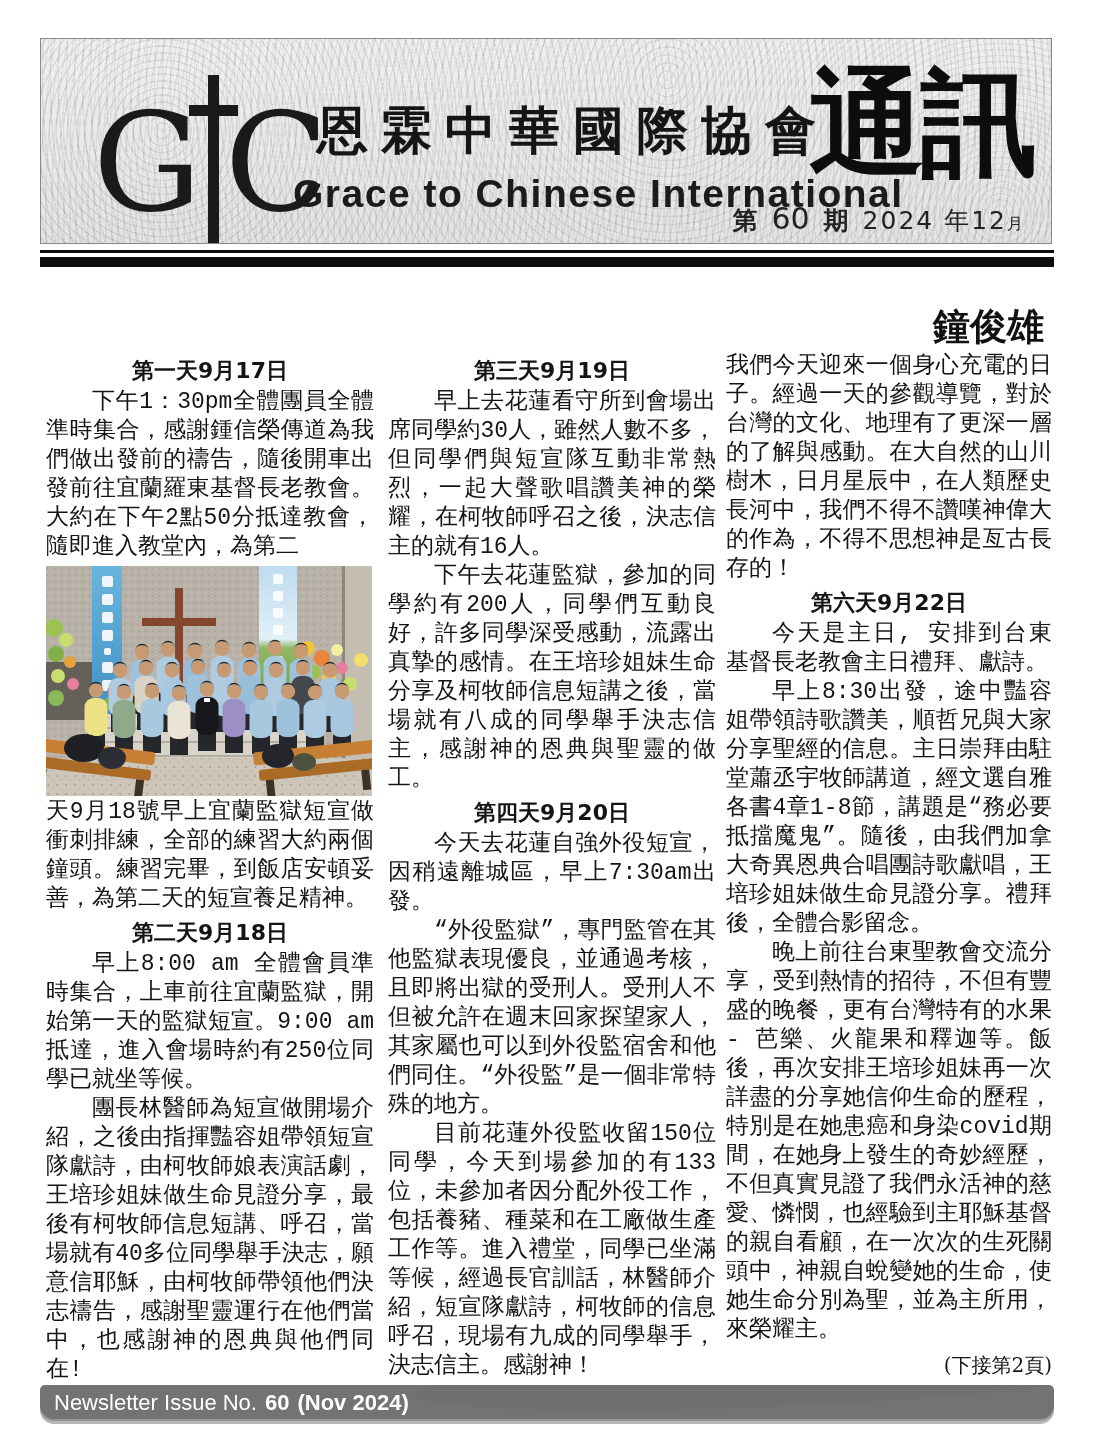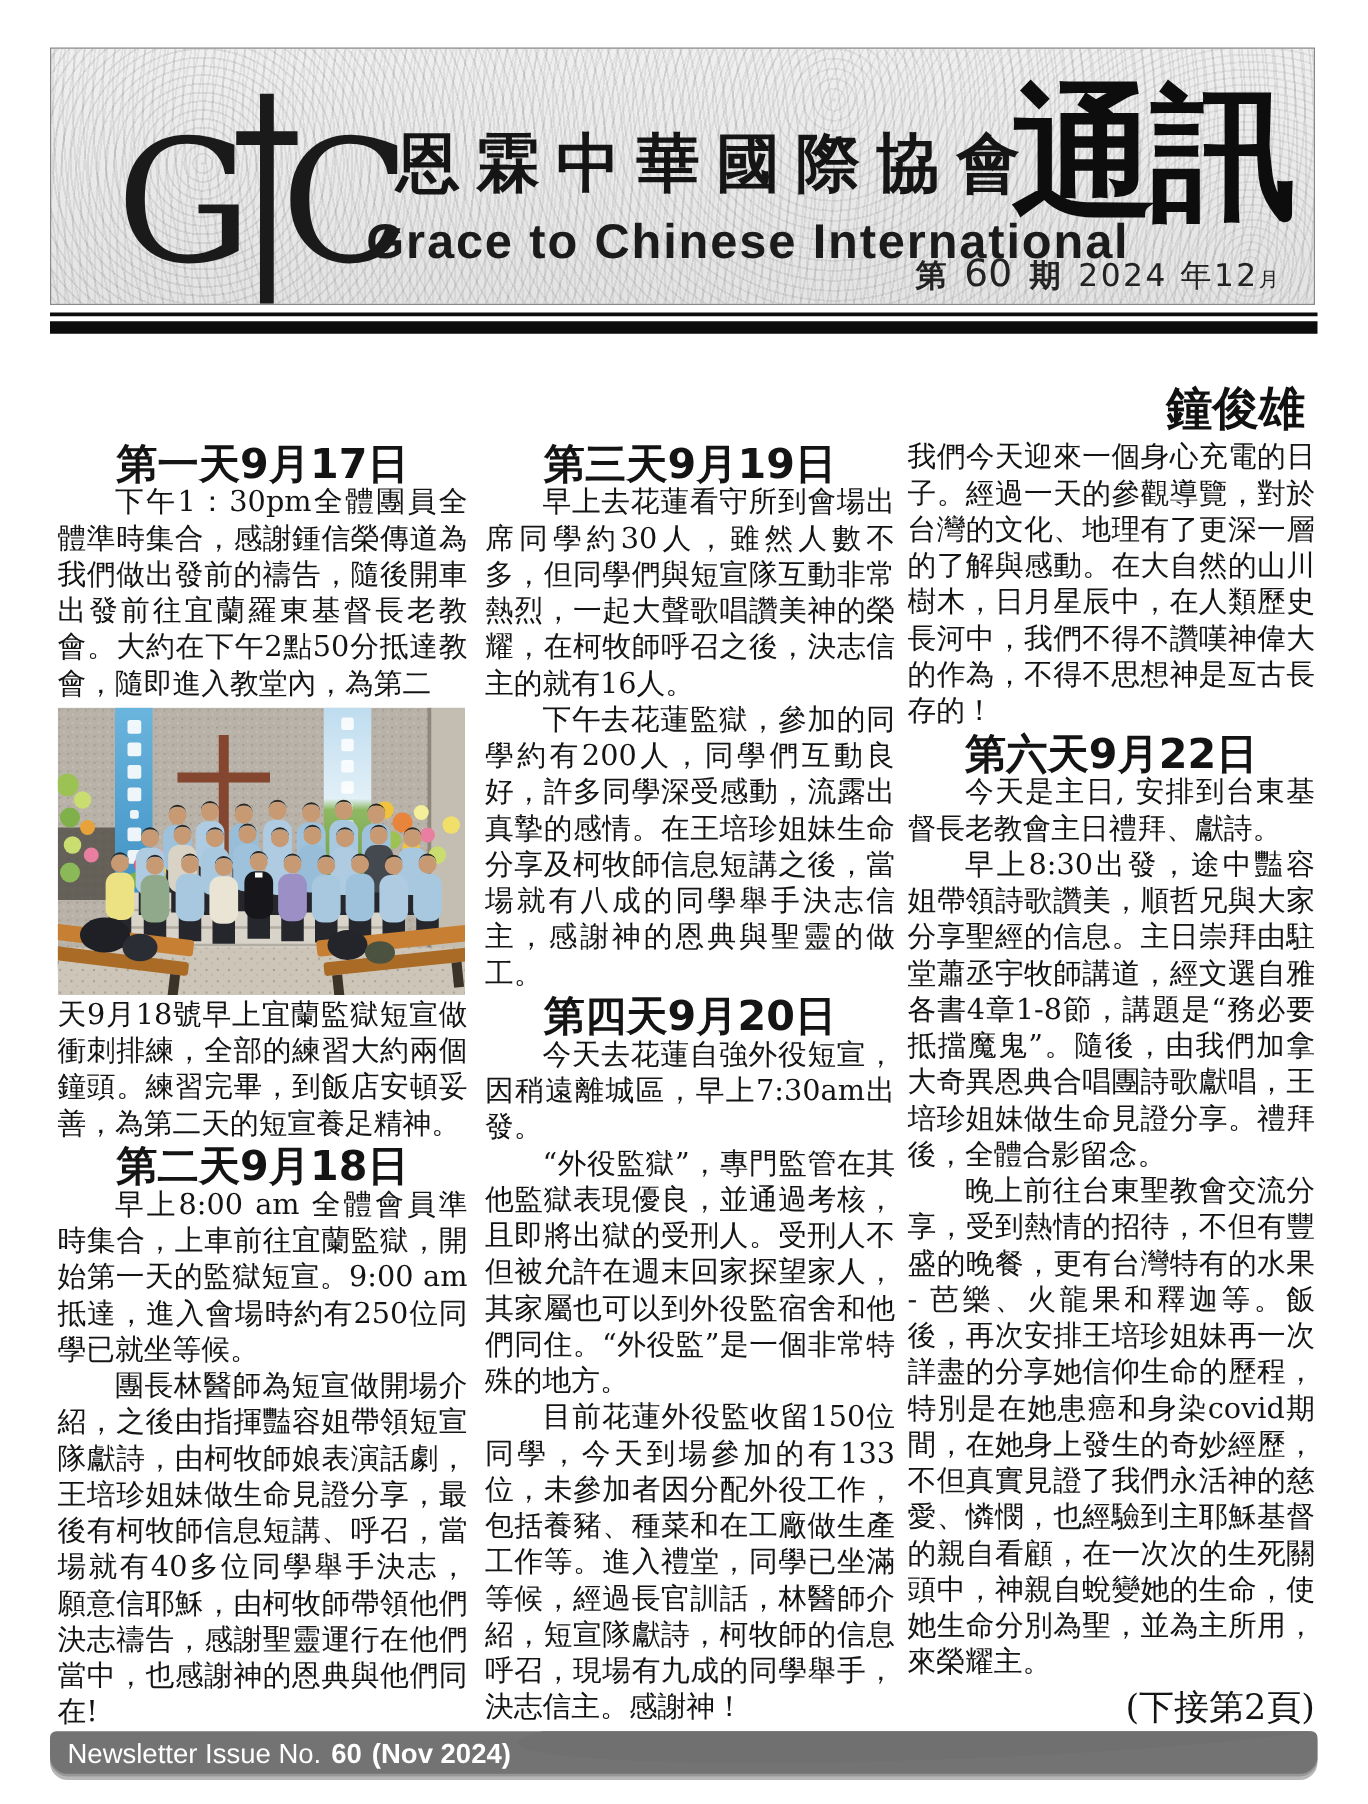"第一天9月17日" .col-h { font-size: 33px -> 22px }
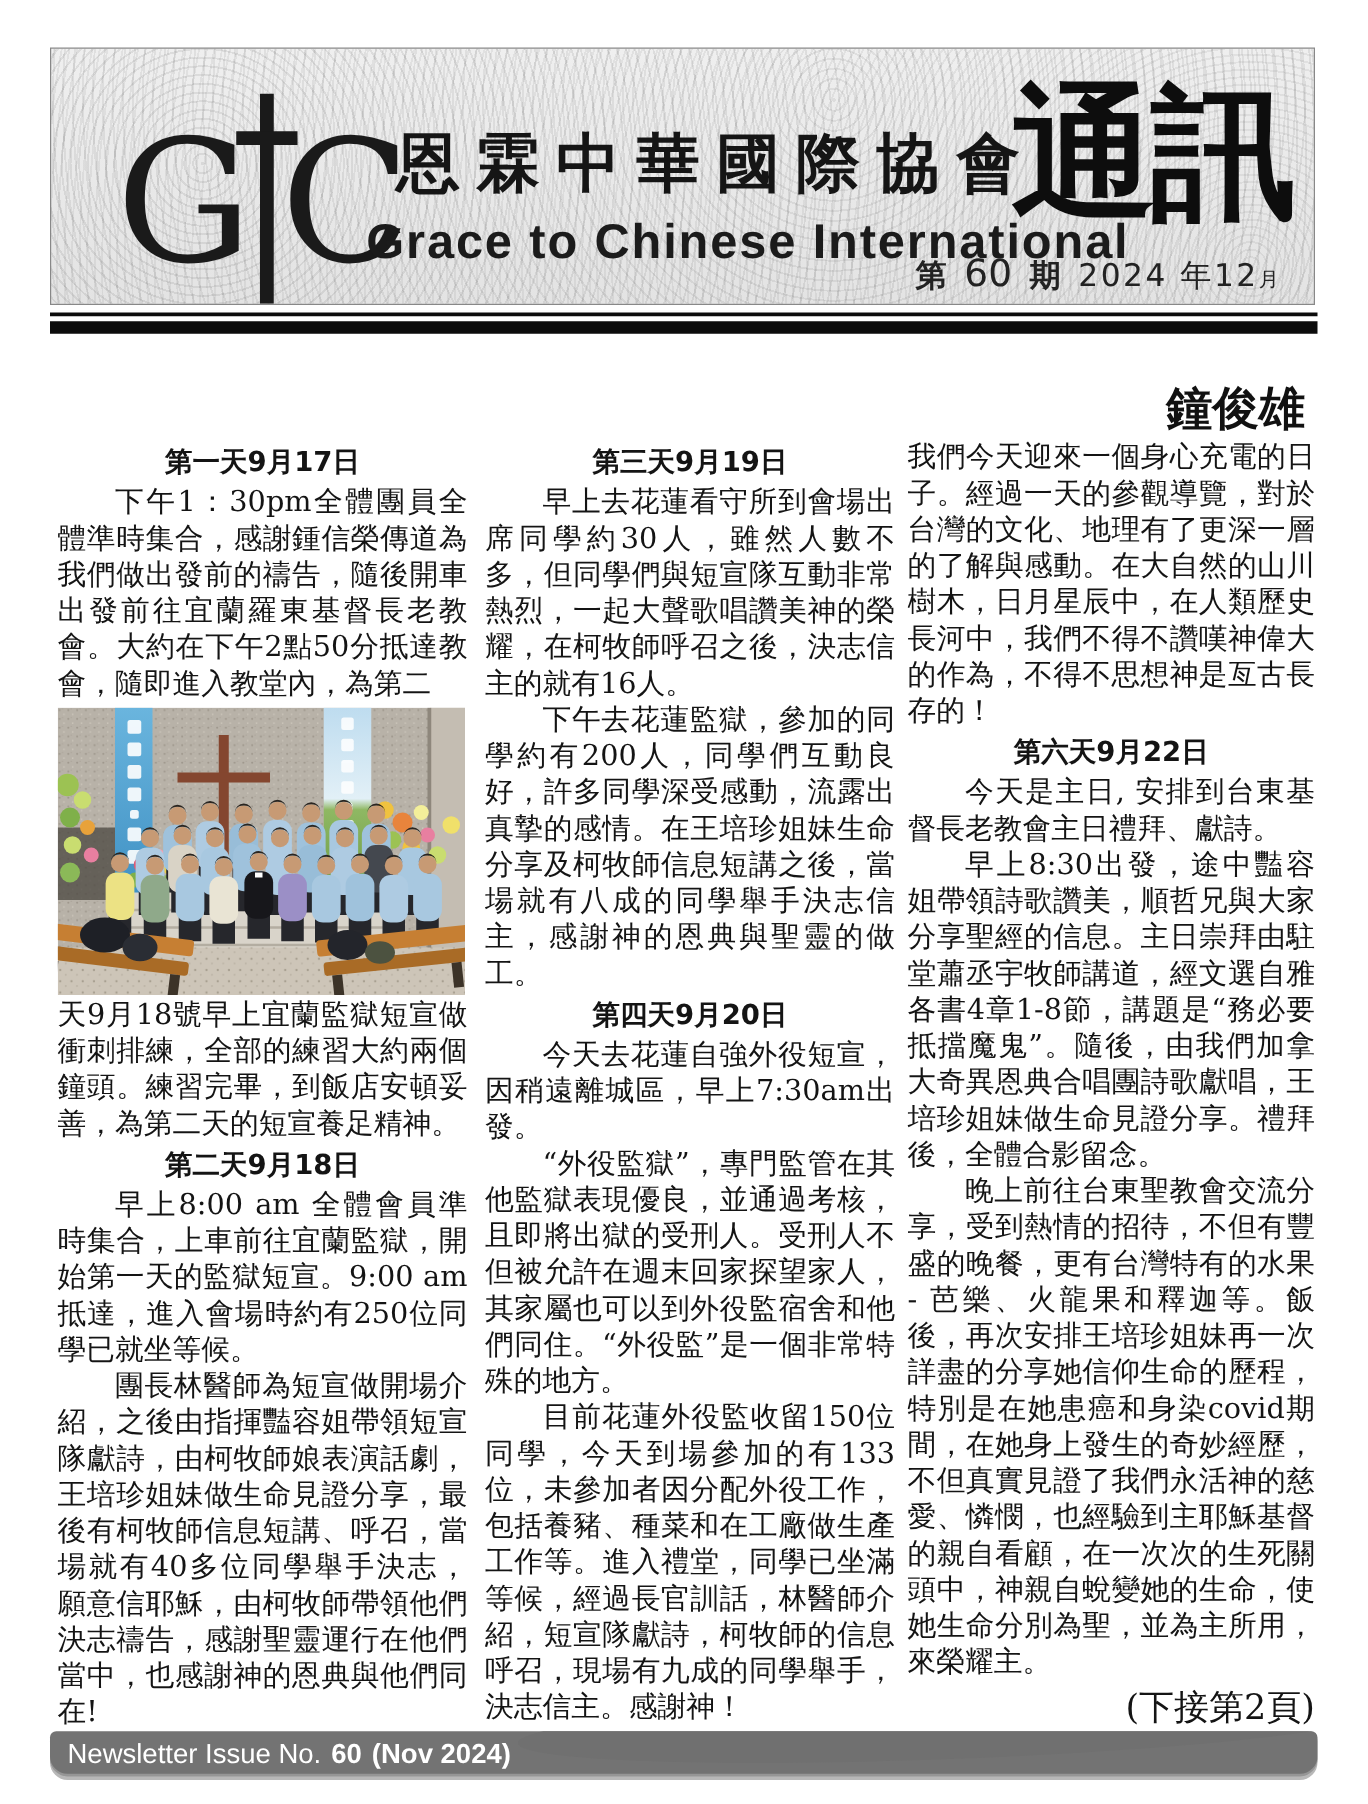"我們今天迎來一個身心充電的日子。經過一天的參觀導覽，對於台灣的文化、地理有了更深" .para { font-family: none -> Liberation Mono, monospace }
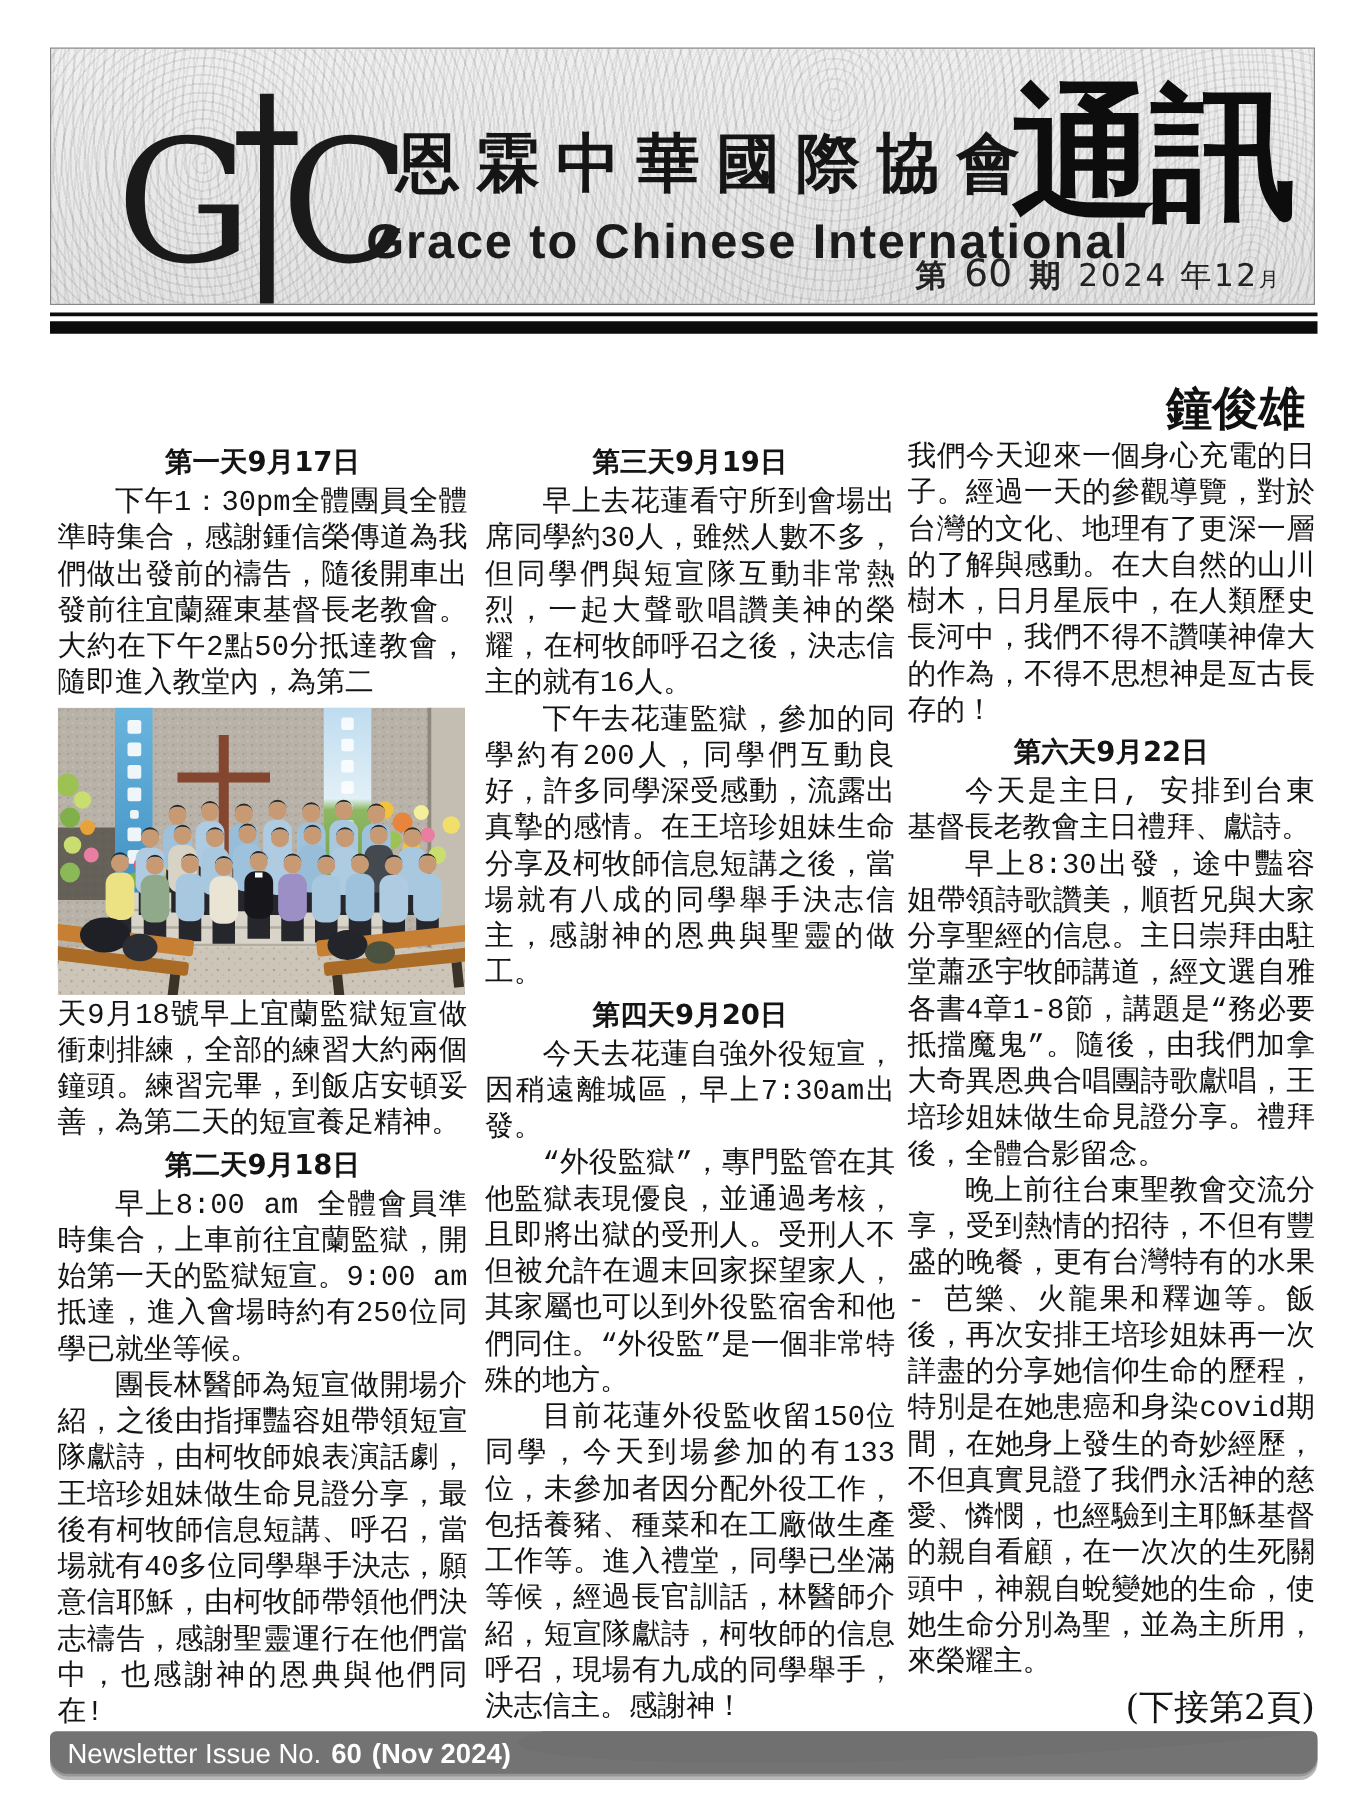"(下接第2頁)" .next-page { font-size: 28px -> 20px }
